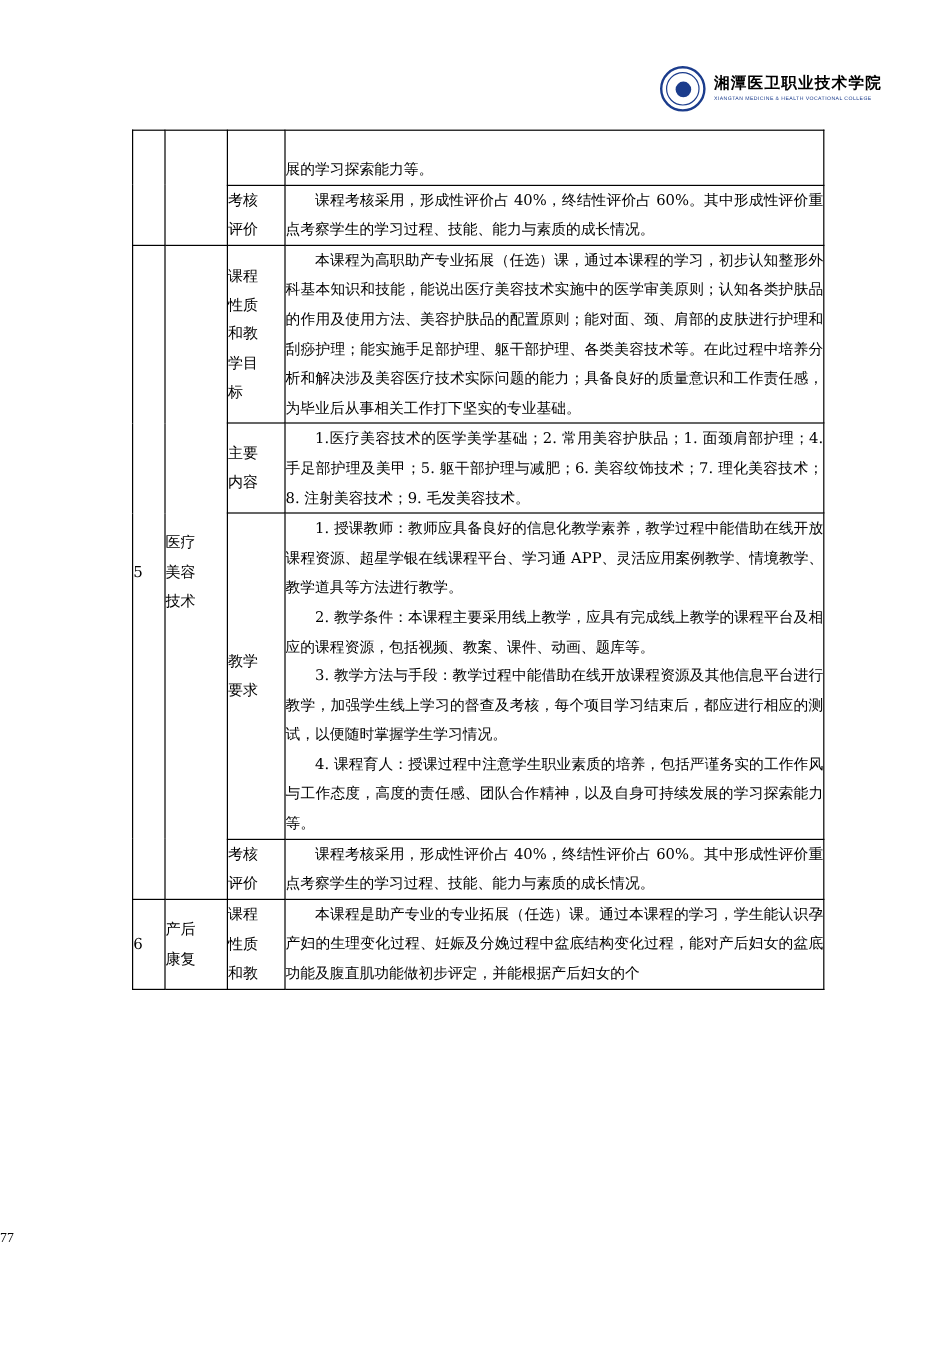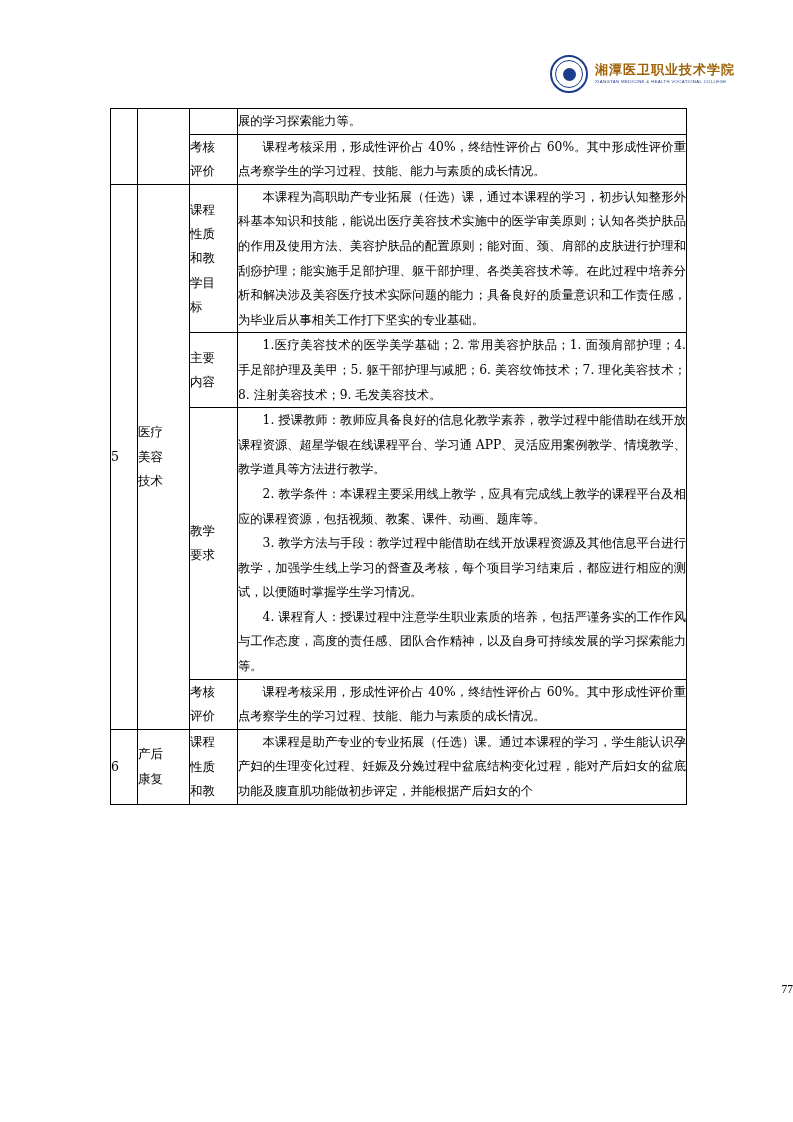"湘潭医卫职业技术学院" .logo-cn { color: #a16207 -> #000000; font-family: Liberation Sans, sans-serif -> Liberation Mono, monospace }
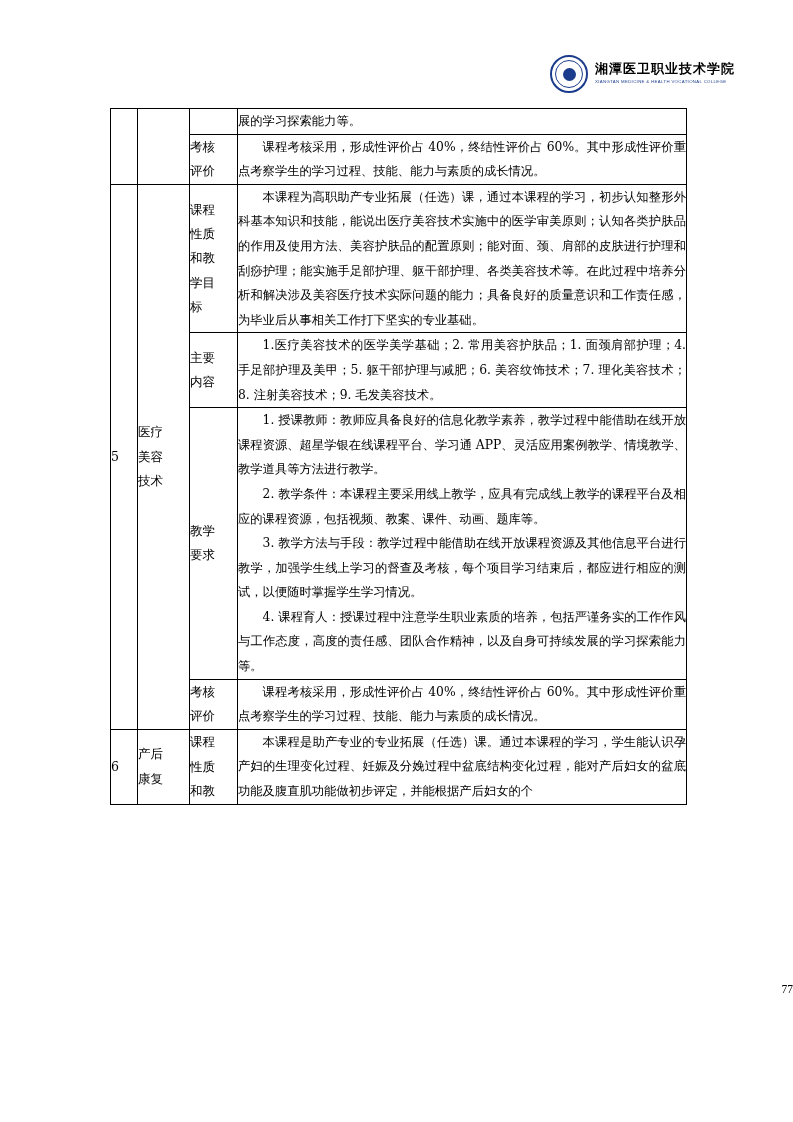"展的学习探索能力等。" .cell-body p.noindent { margin-top: none -> 20px }
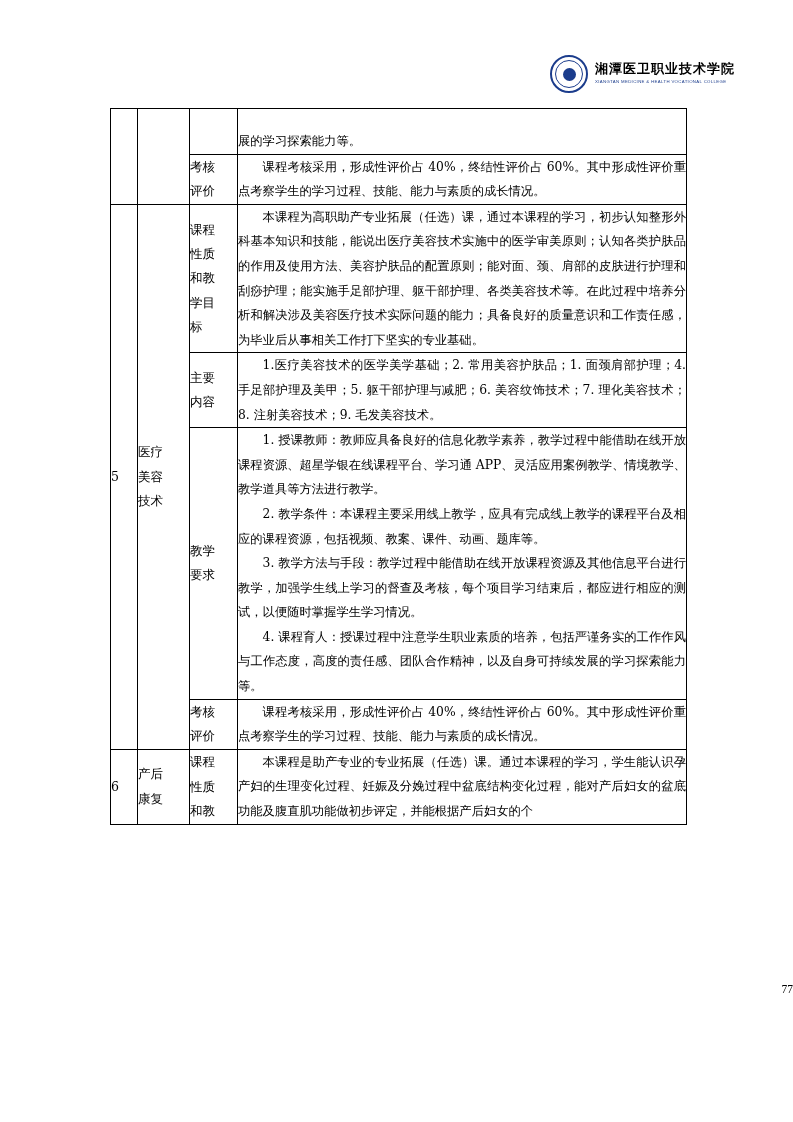"77" .page-number { padding-left: 33px -> none; text-align: right -> left; top: 983px -> 1026px }
